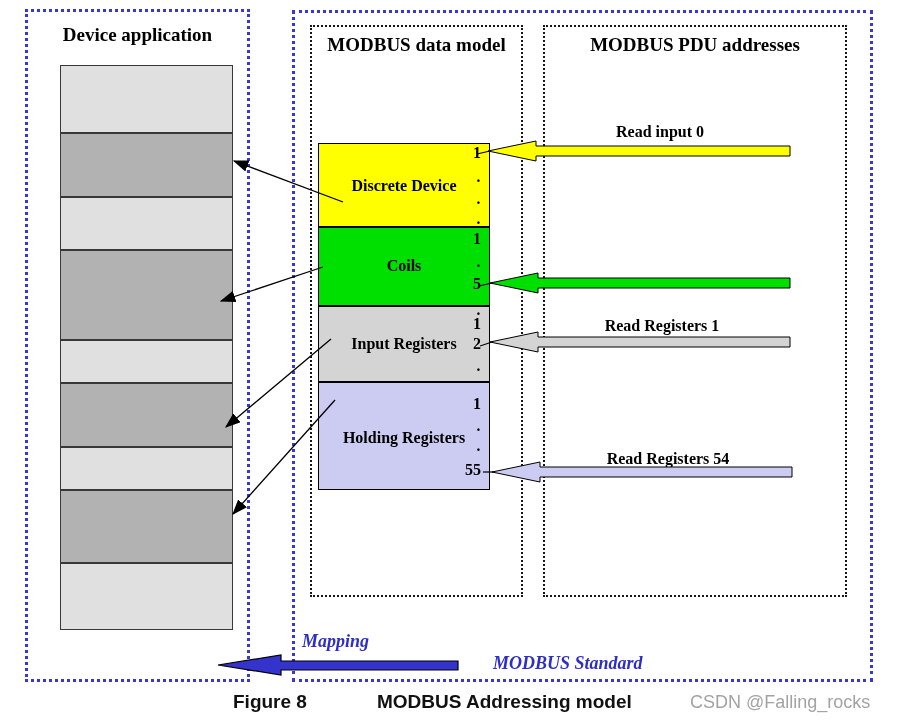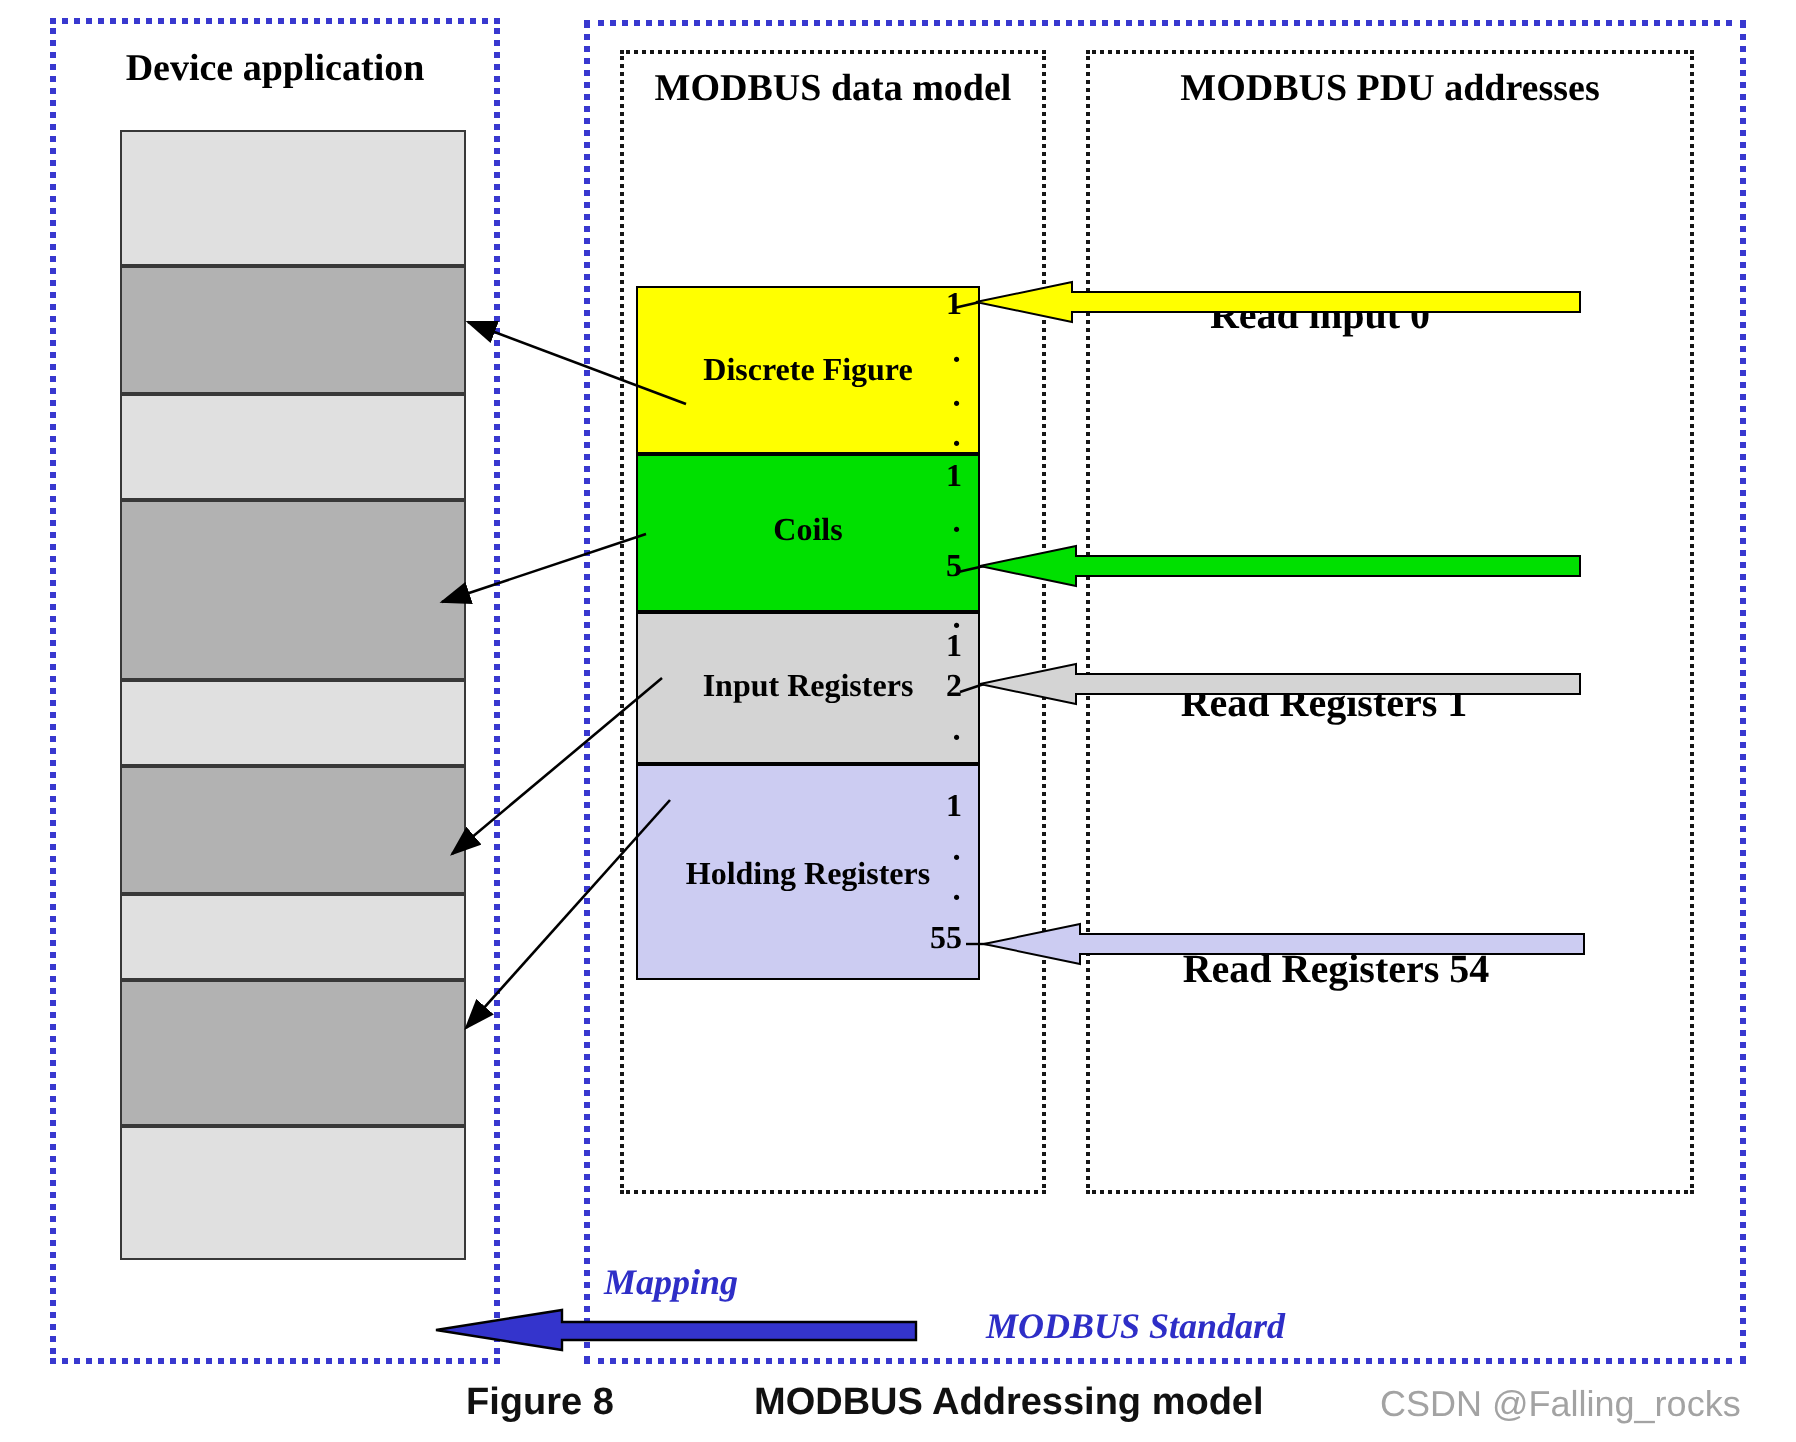"Read input 0" .pdu-label { font-size: 20px -> 16px; margin-top: 26px -> none }
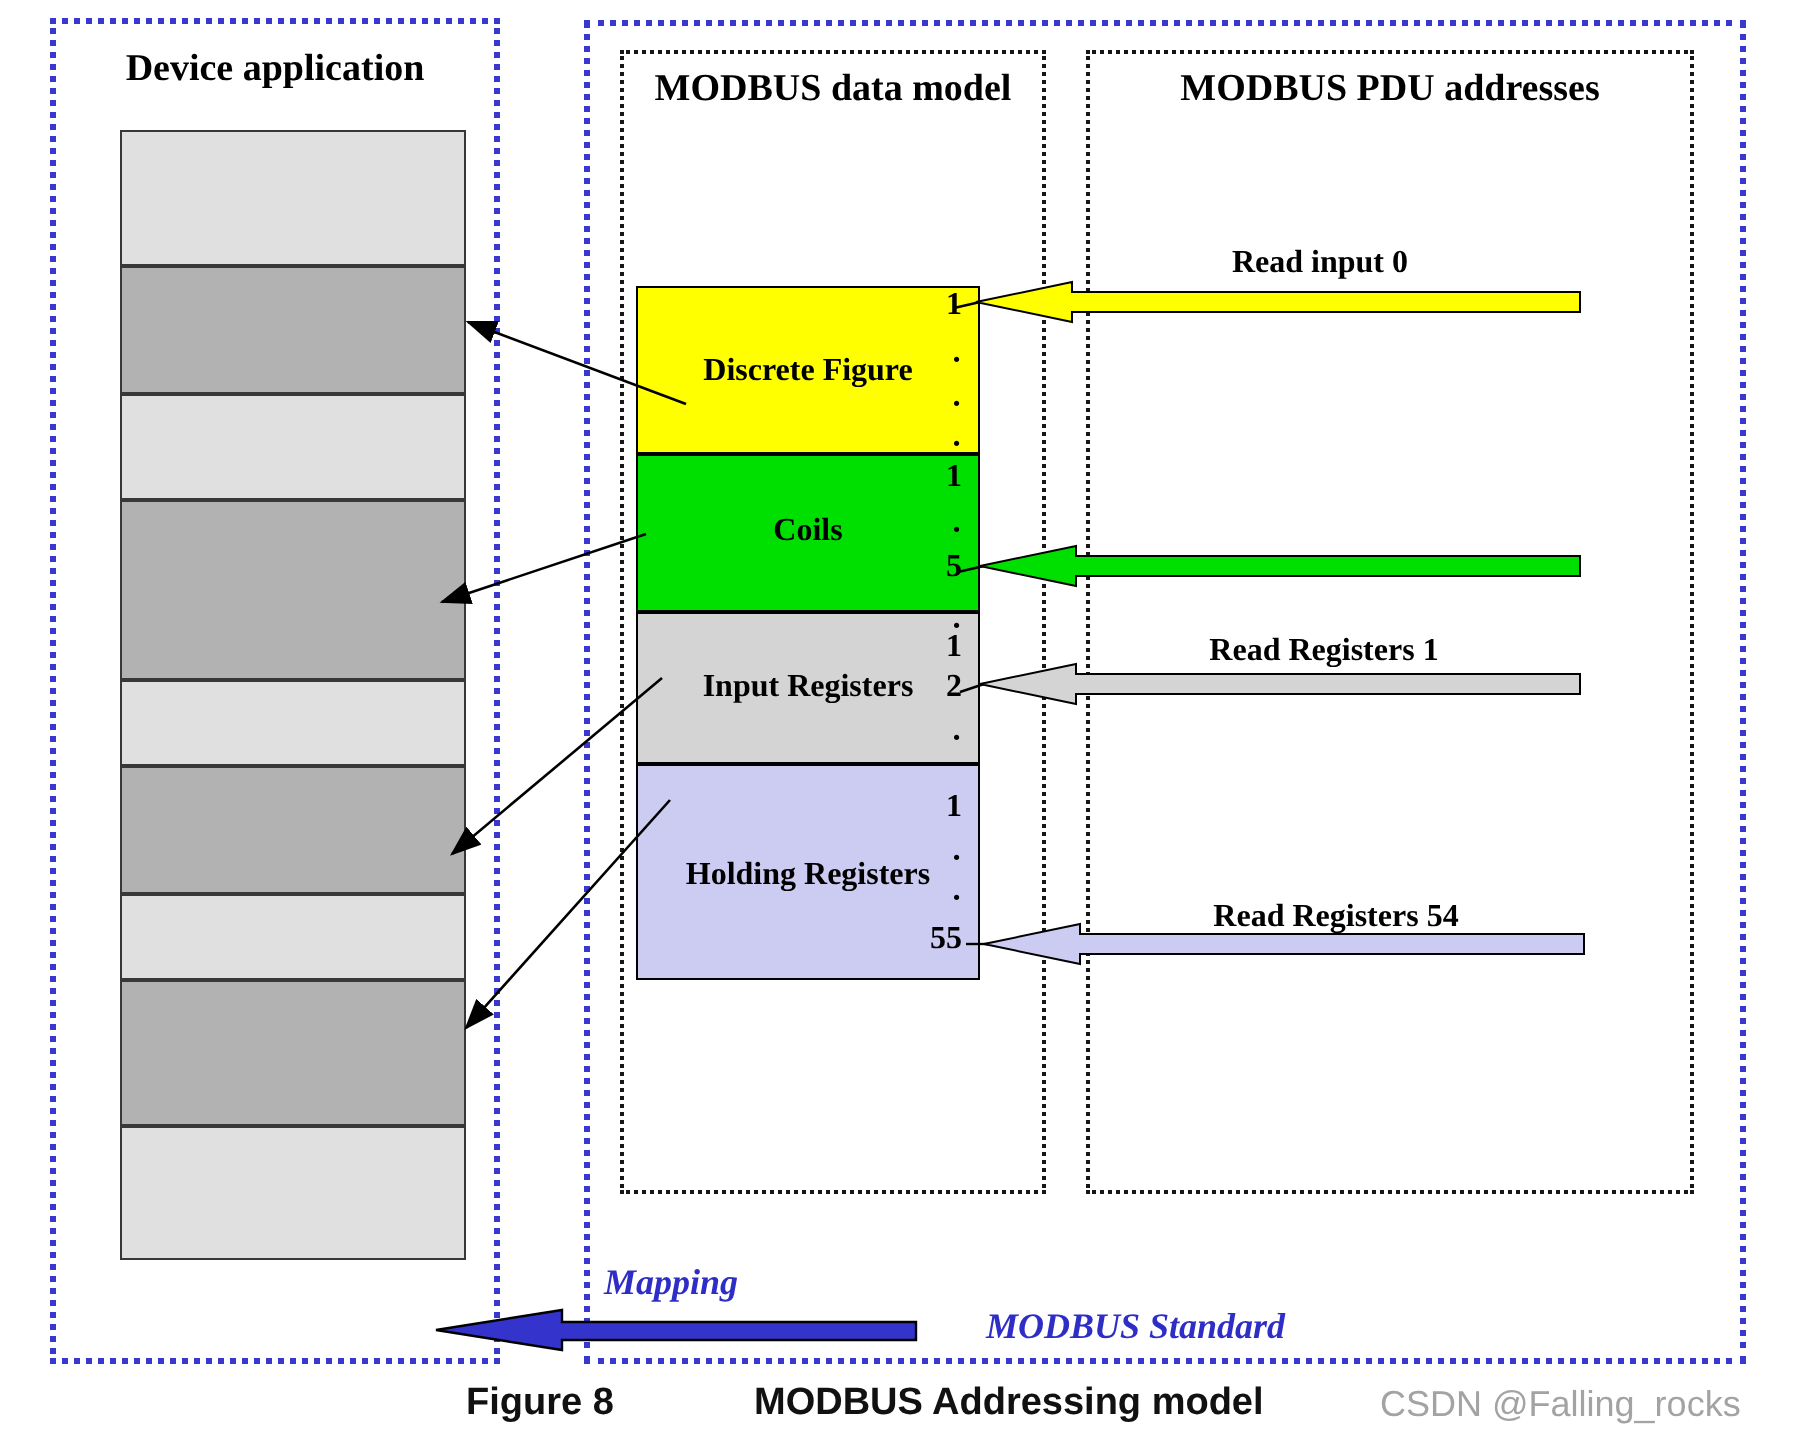"Discrete Figure" span.blk-label { text: Figure -> Device }
